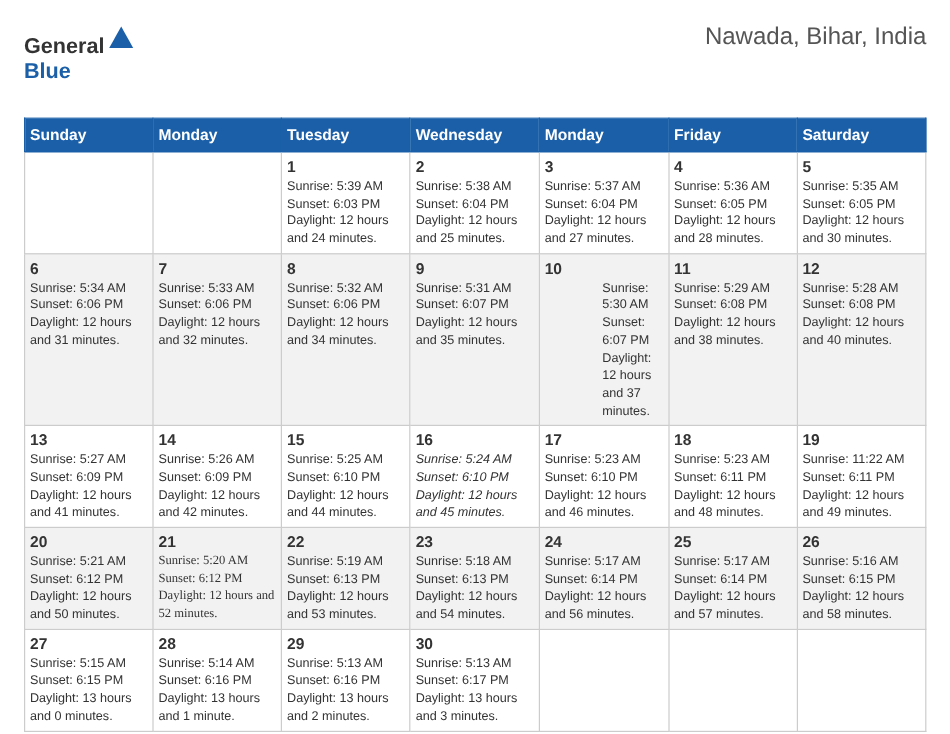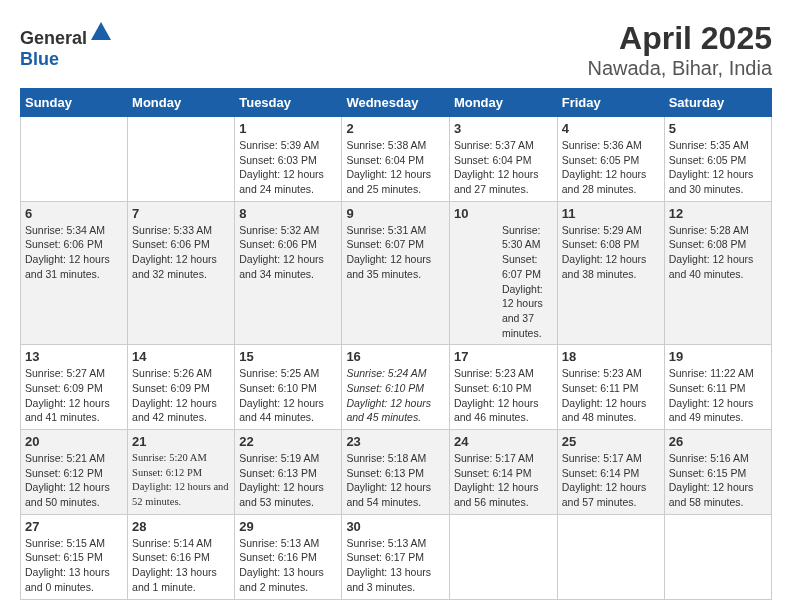"General" .header { margin-bottom: 8px -> 28px }
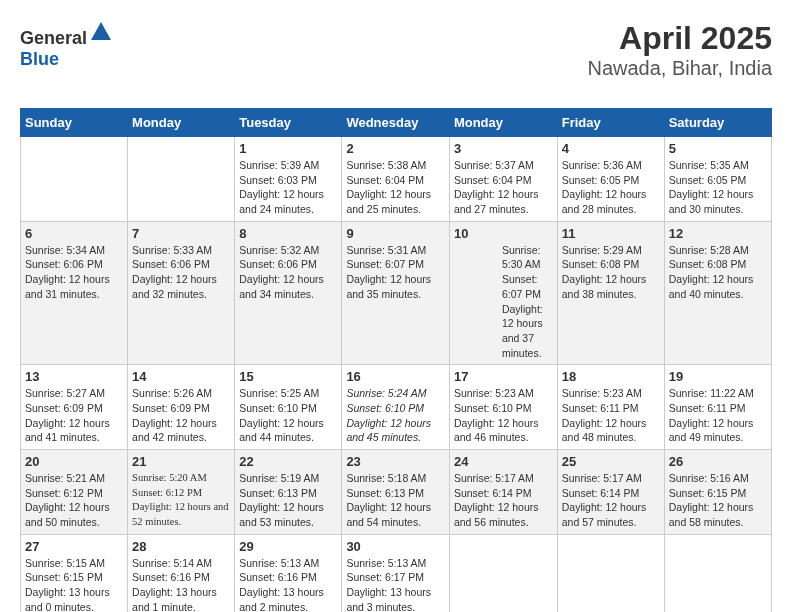"April 2025" div.month-title { html: <div>April 2025</div> -> none }
